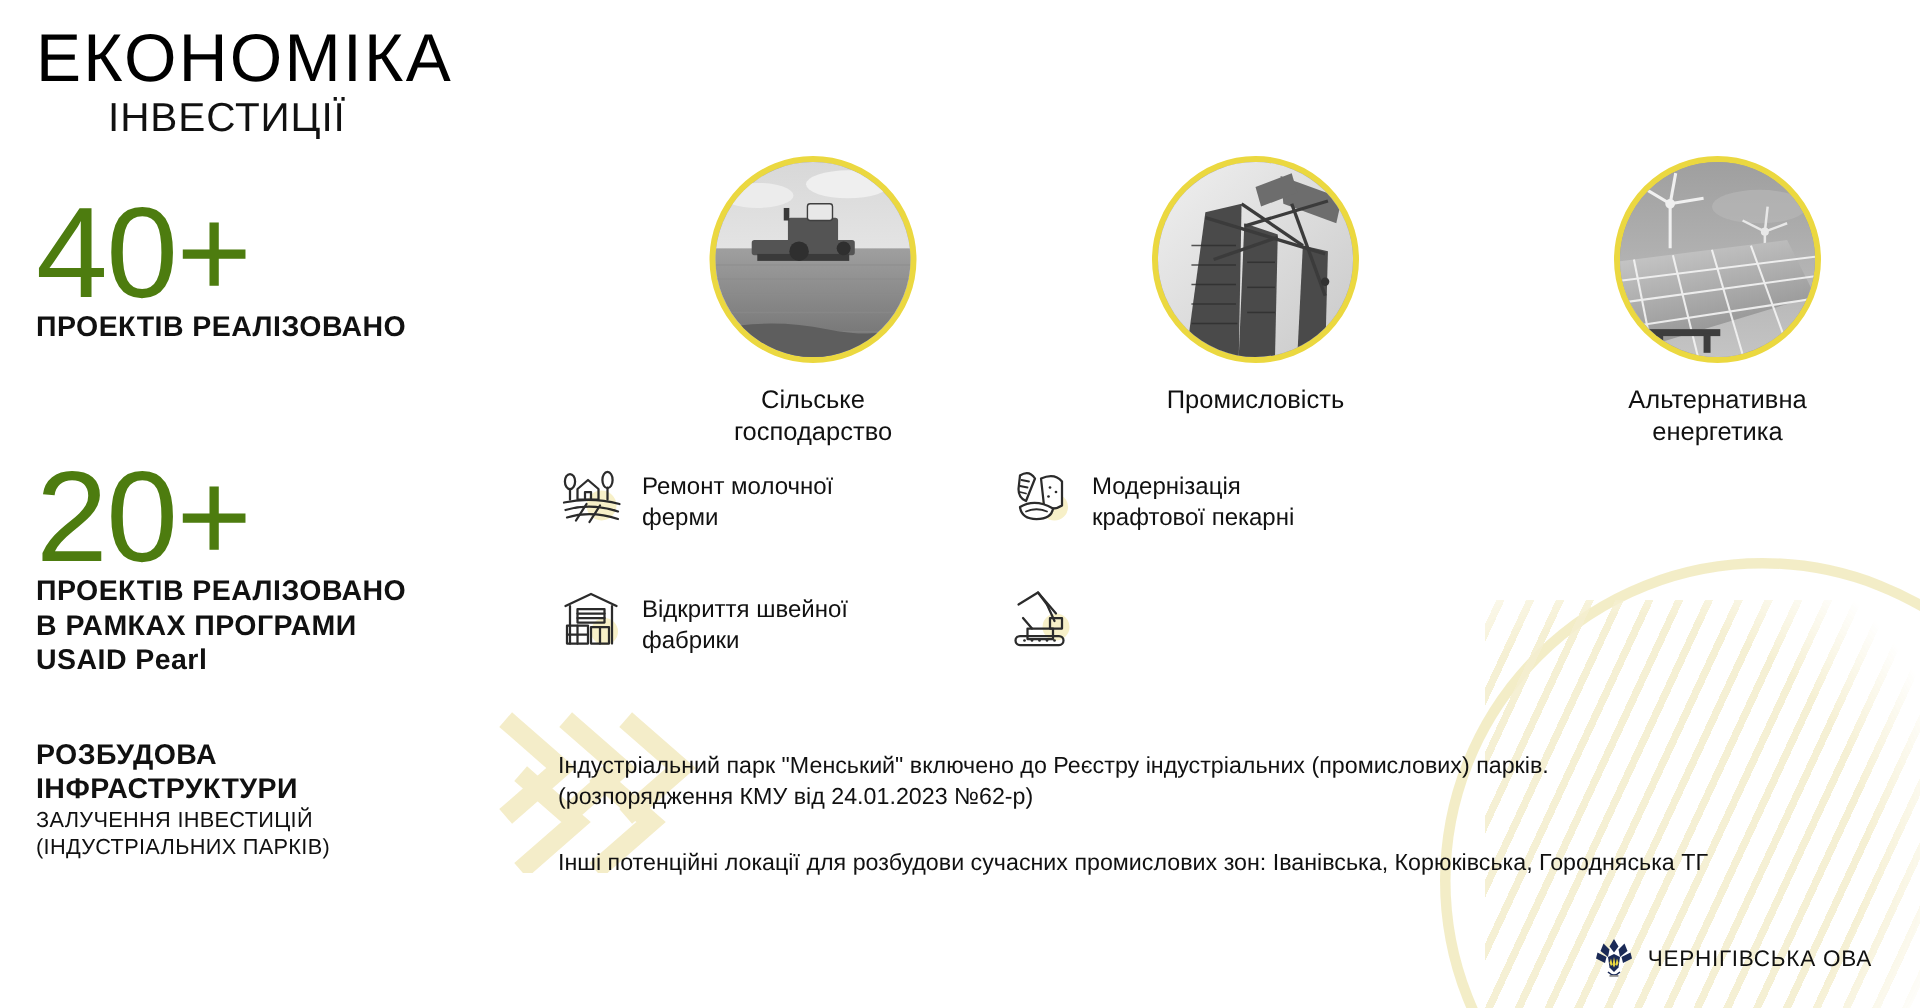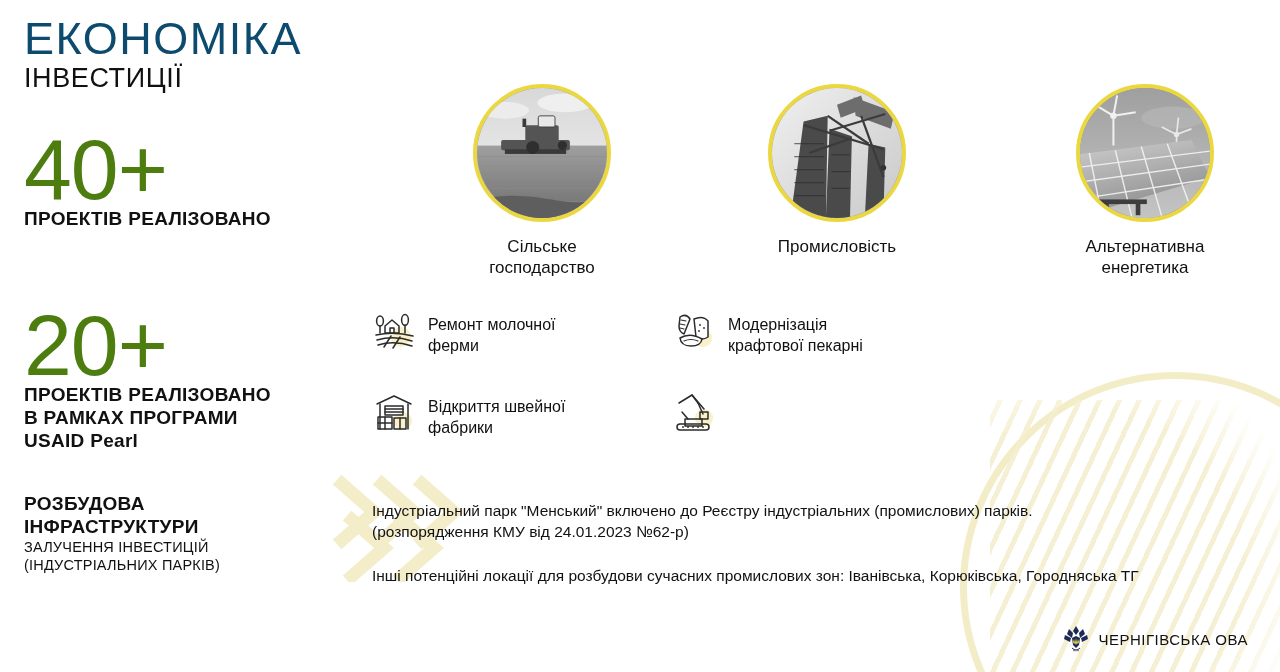"ЕКОНОМІКА" #slide-title { color: #0c4a6e -> #000000 }
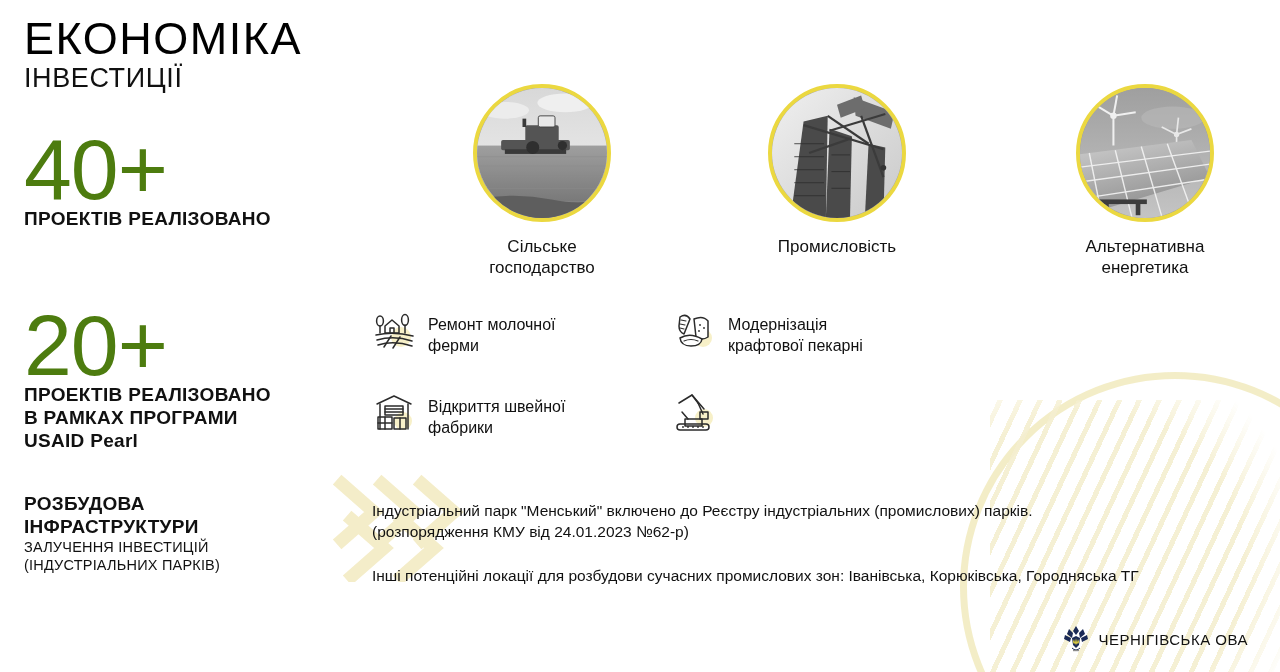"ІНВЕСТИЦІЇ" #slide-subtitle { margin-left: none -> 48px }
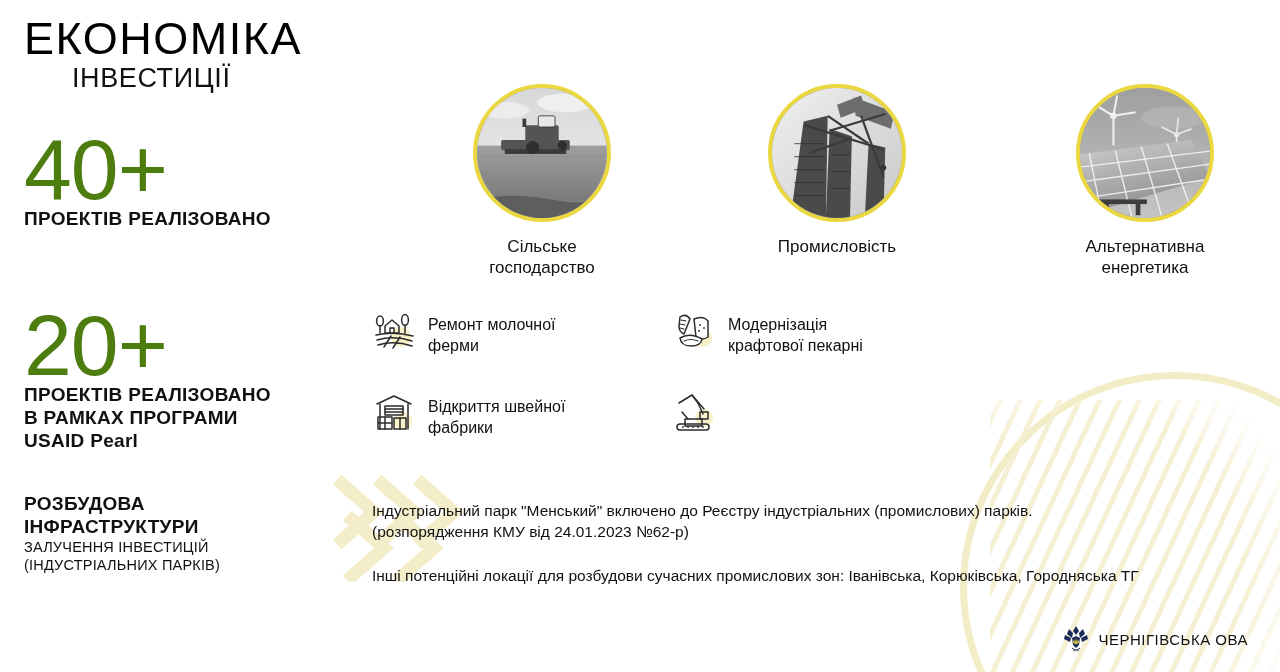"Сільське" #sectors { top: 84px -> 104px }
